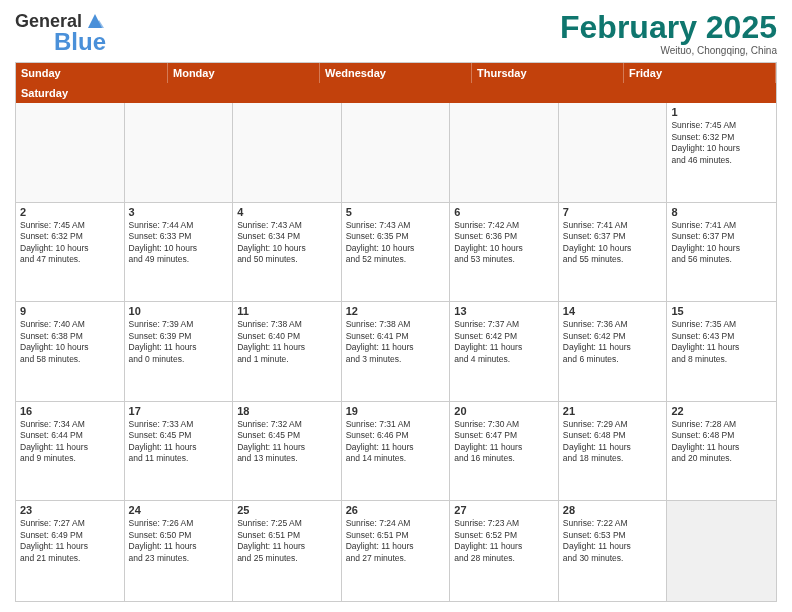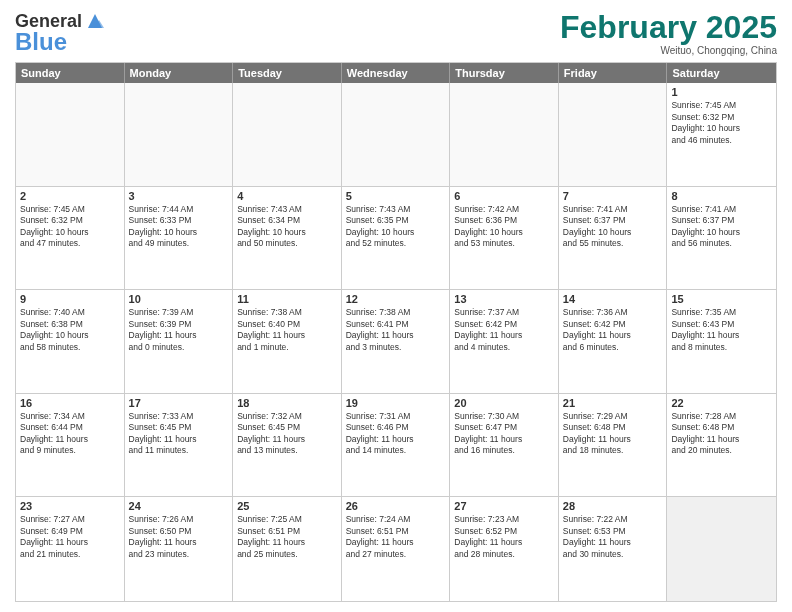"General" div { align-items: flex-start -> flex-end }
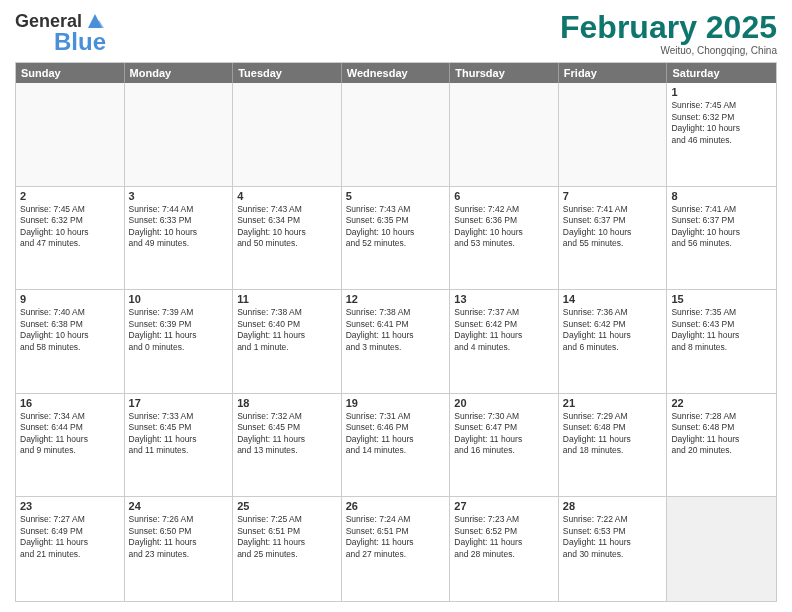"Sunday" .cal-header { background: #737373 -> #c2410c; grid-template-columns: repeat(7, 1fr) -> repeat(5, 1fr) }
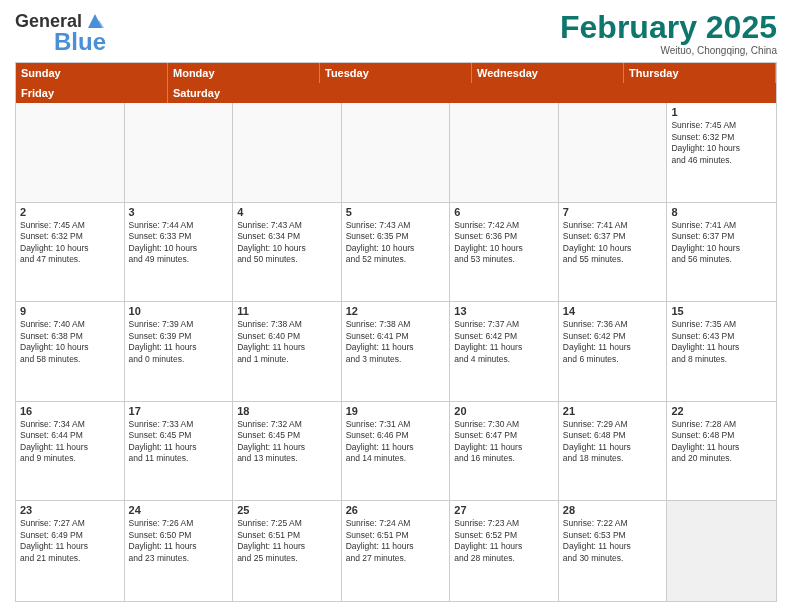"Tuesday" div.cal-header-cell { html: <div>Tuesday</div> -> none }
